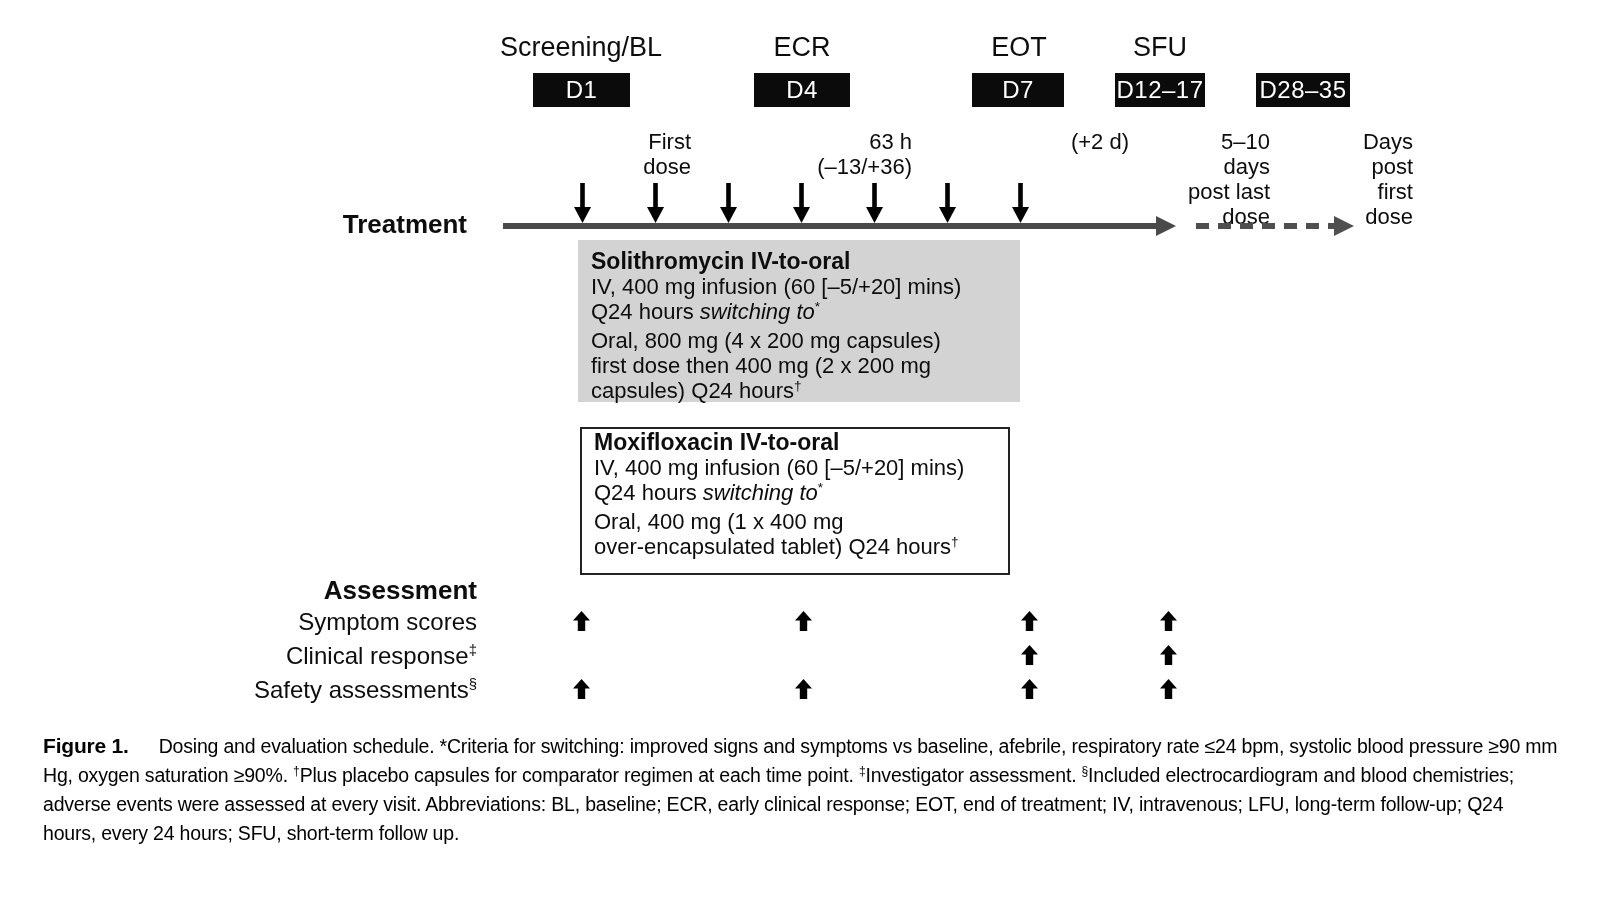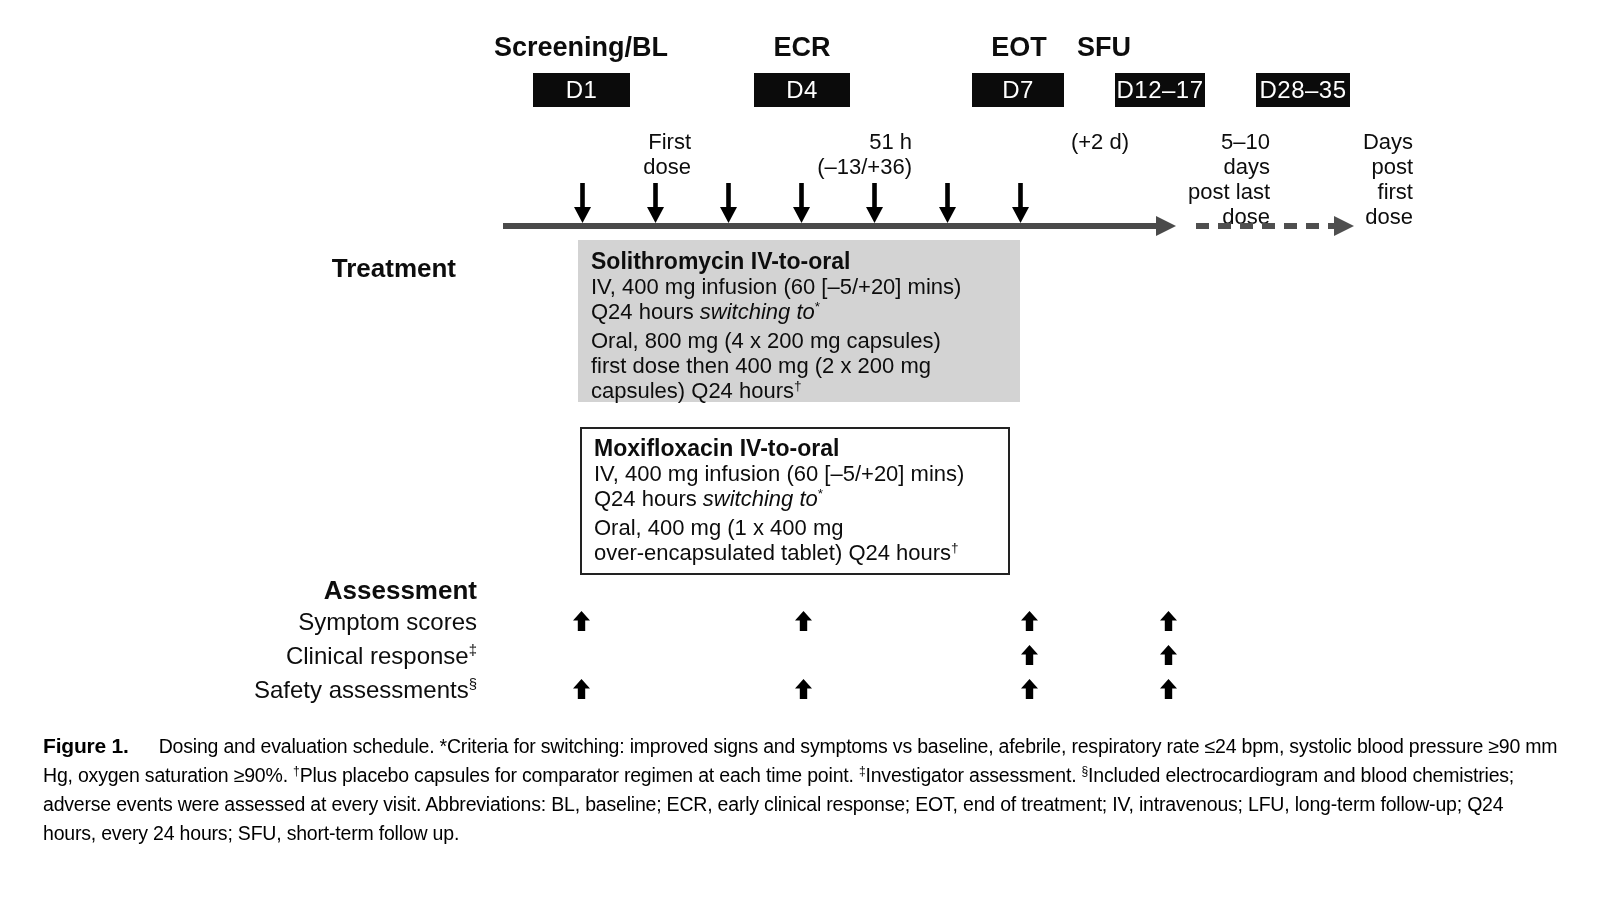"Screening/BL" .phase { font-weight: bold -> normal }
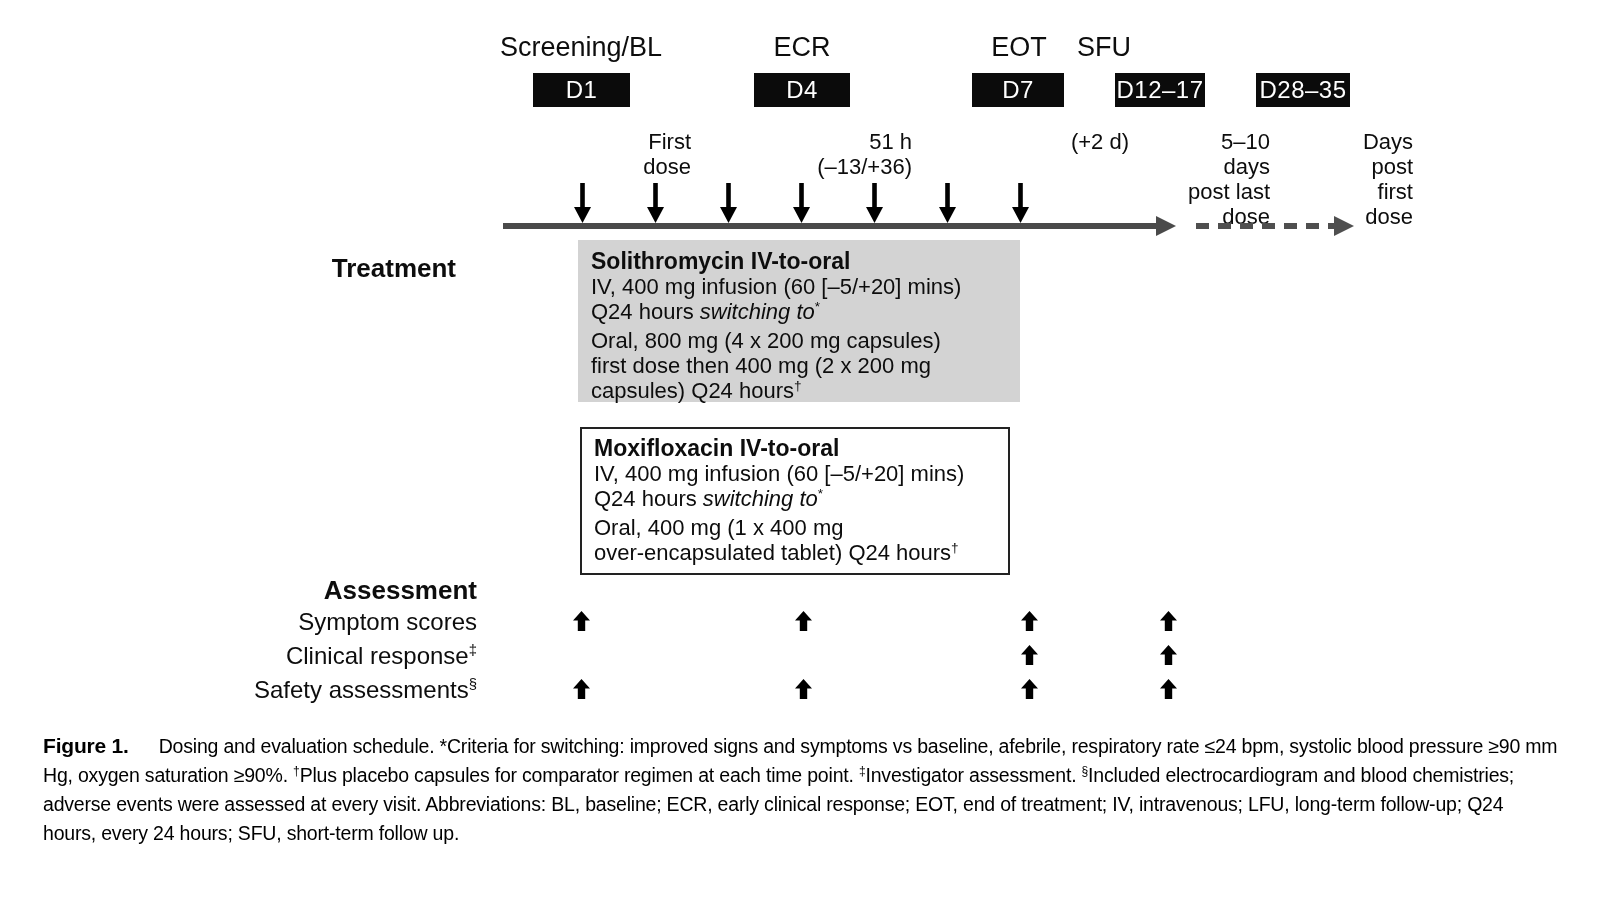"SFU" div.phase { left: 984px -> 1040px }
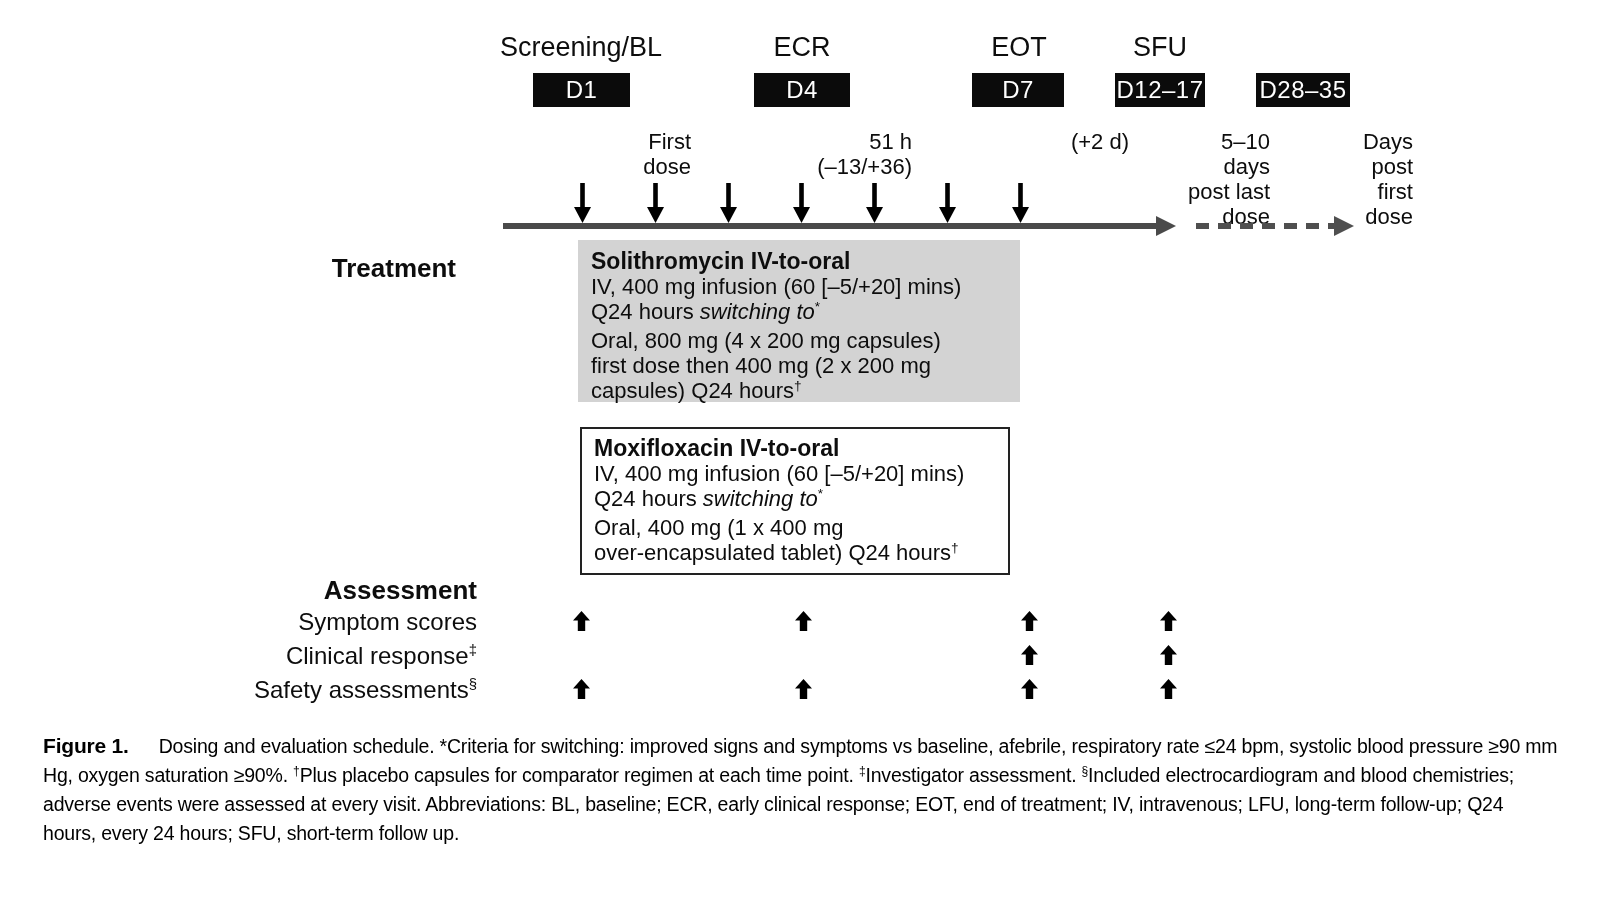"51 h" div.note { text: 51 -> 63 }
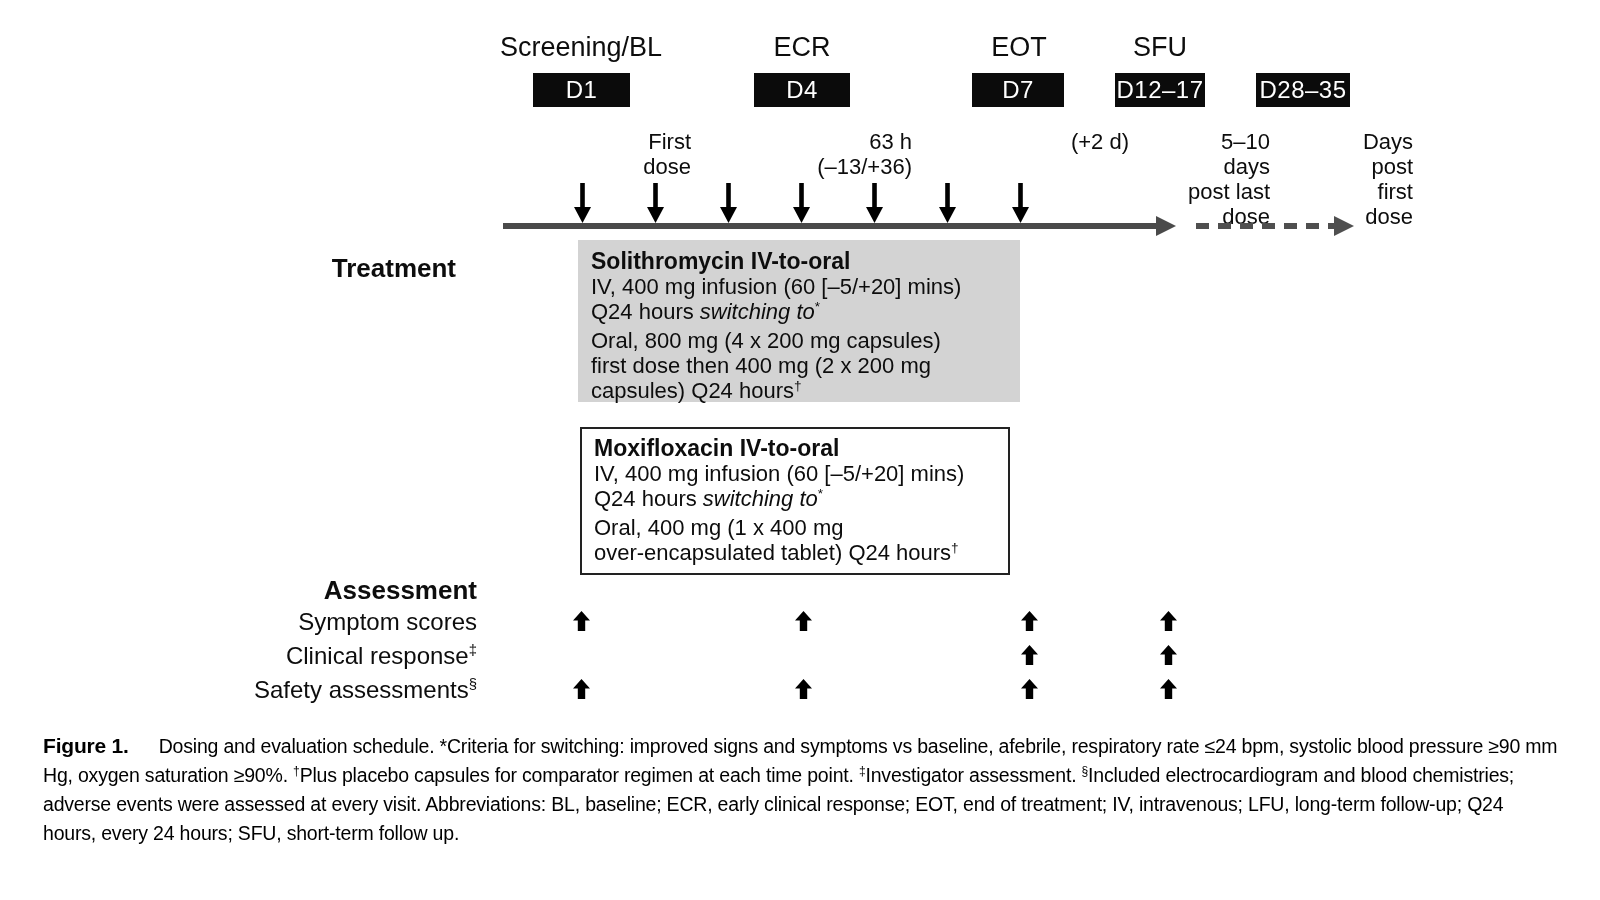"Treatment" #treatment-label { left: 226px -> 237px; margin-top: 44px -> none }
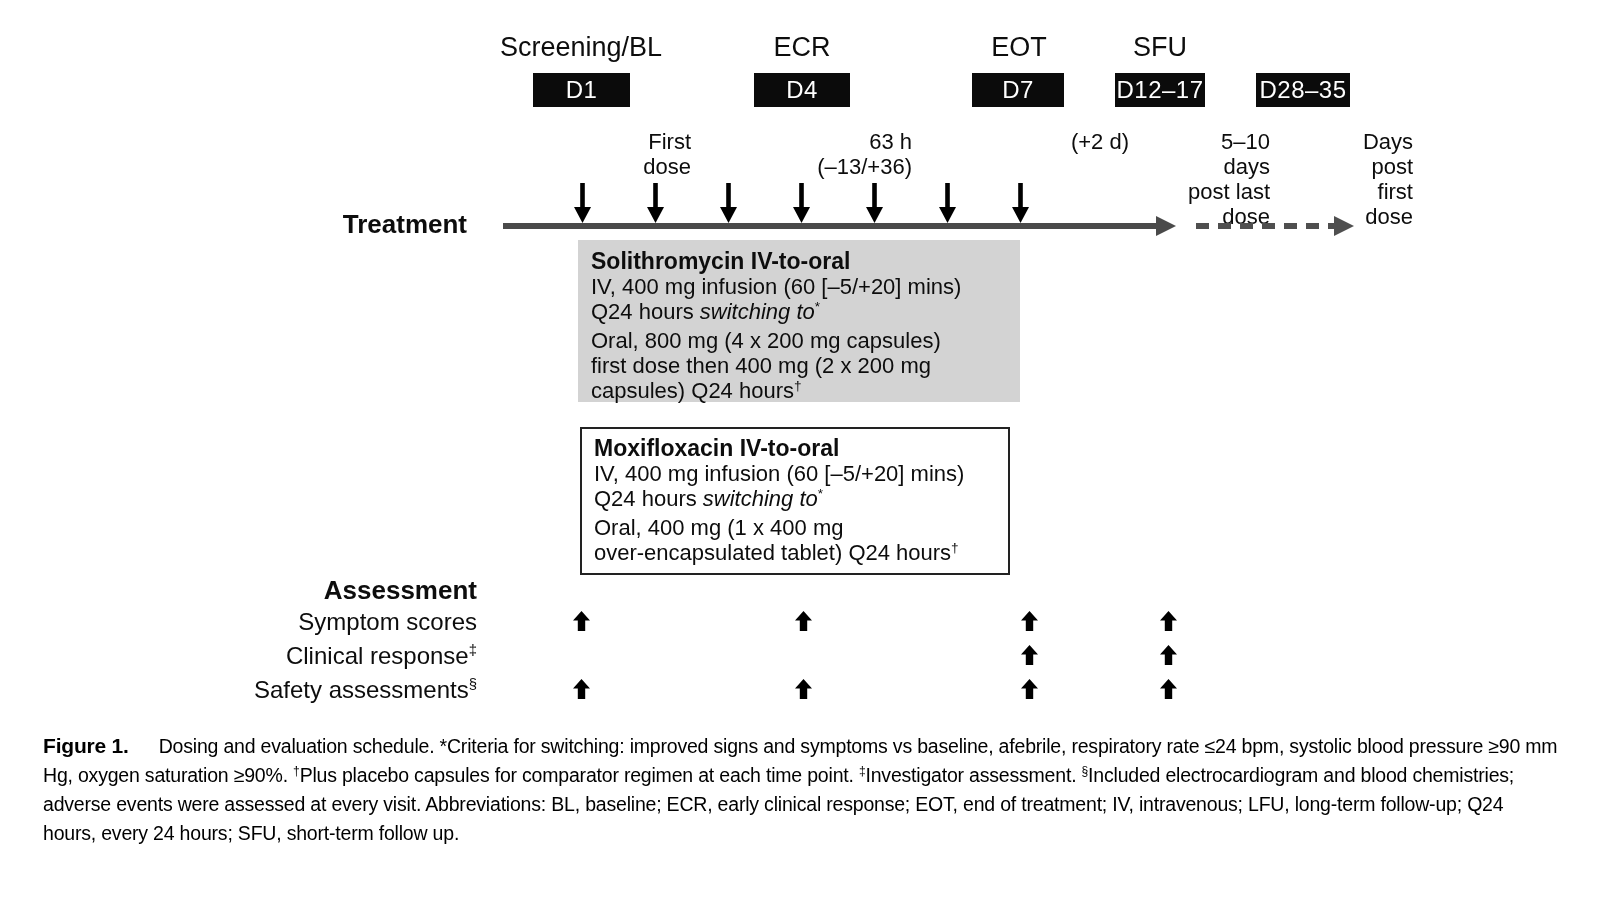"Moxifloxacin IV-to-oral" .arm-moxi { padding: 6px 8px 0 12px -> 0 8px 0 12px }
